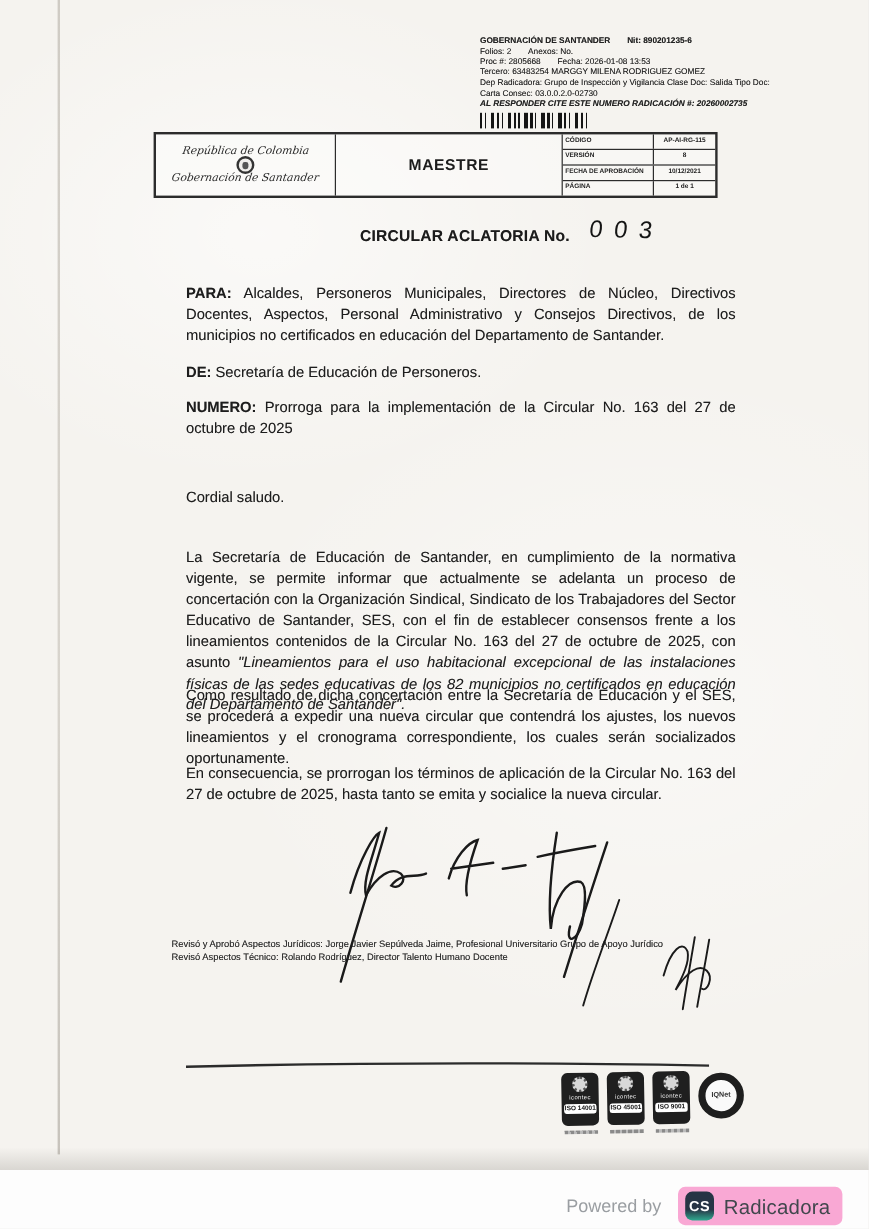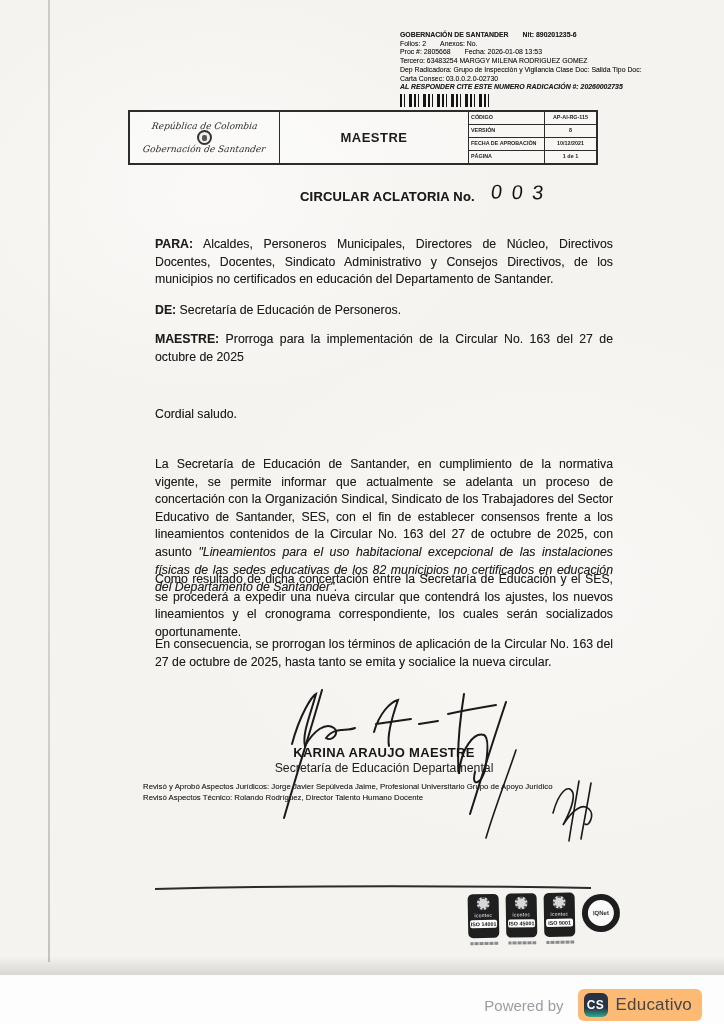"Alcaldes, Personeros Municipales," span { text: Docentes, Sindicato -> Aspectos, Personal }
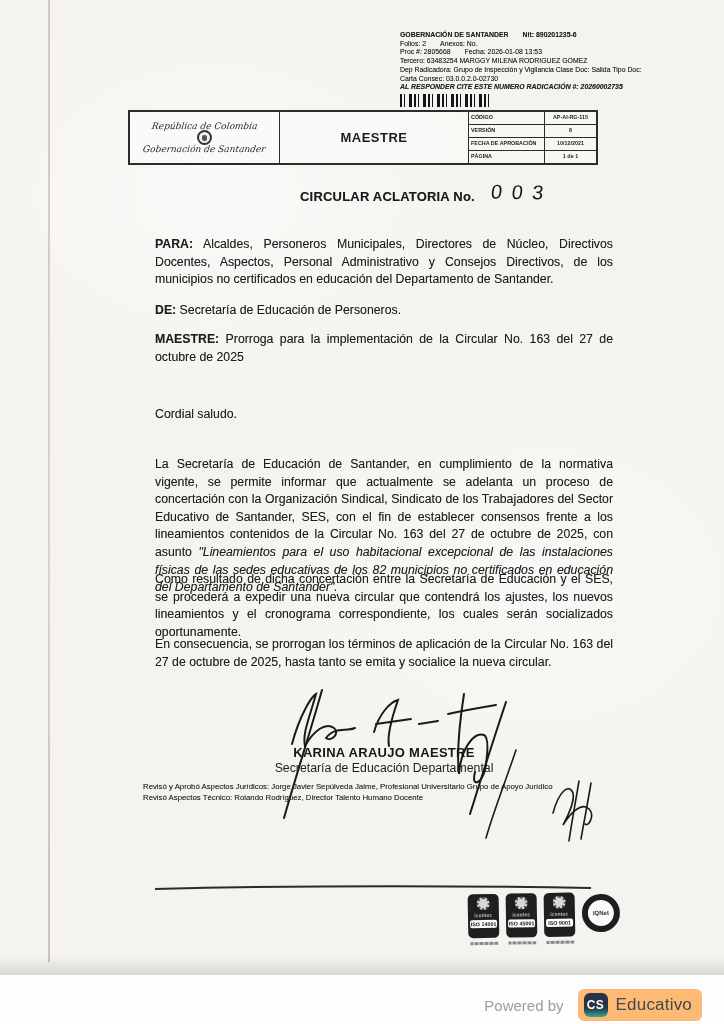"MAESTRE:" span.lbl { text: MAESTRE -> NUMERO }
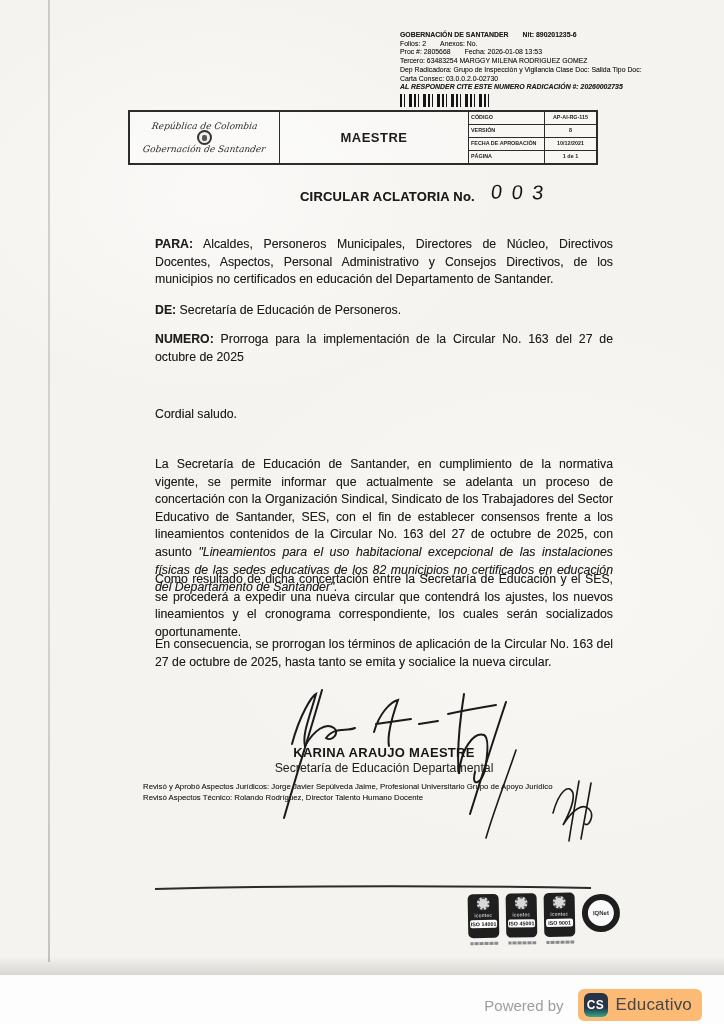"KARINA ARAUJO MAESTRE" div.center-block { html: <div> <div>KARINA ARAUJO MAESTRE</div> <div>Secretaría de Educación Departamental</div> </div> -> none }
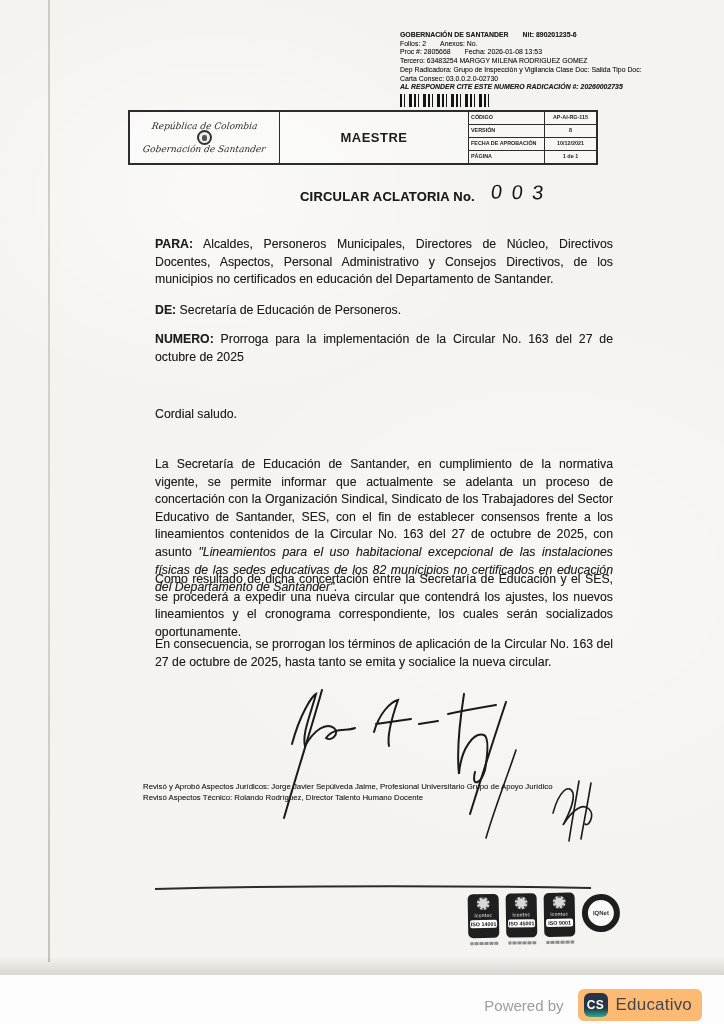"CS" .cs-pill { align-items: center -> flex-end; background: #fdba74 -> #f9a8d4 }
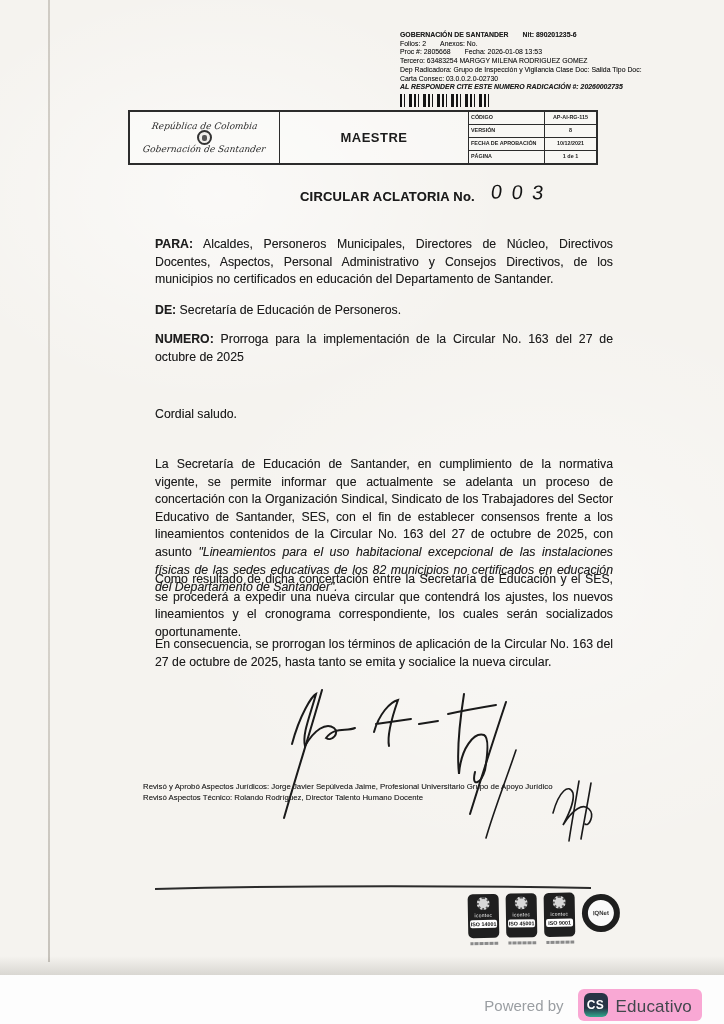"Educativo" span.cs-brand { text: Educativo -> Radicadora }
